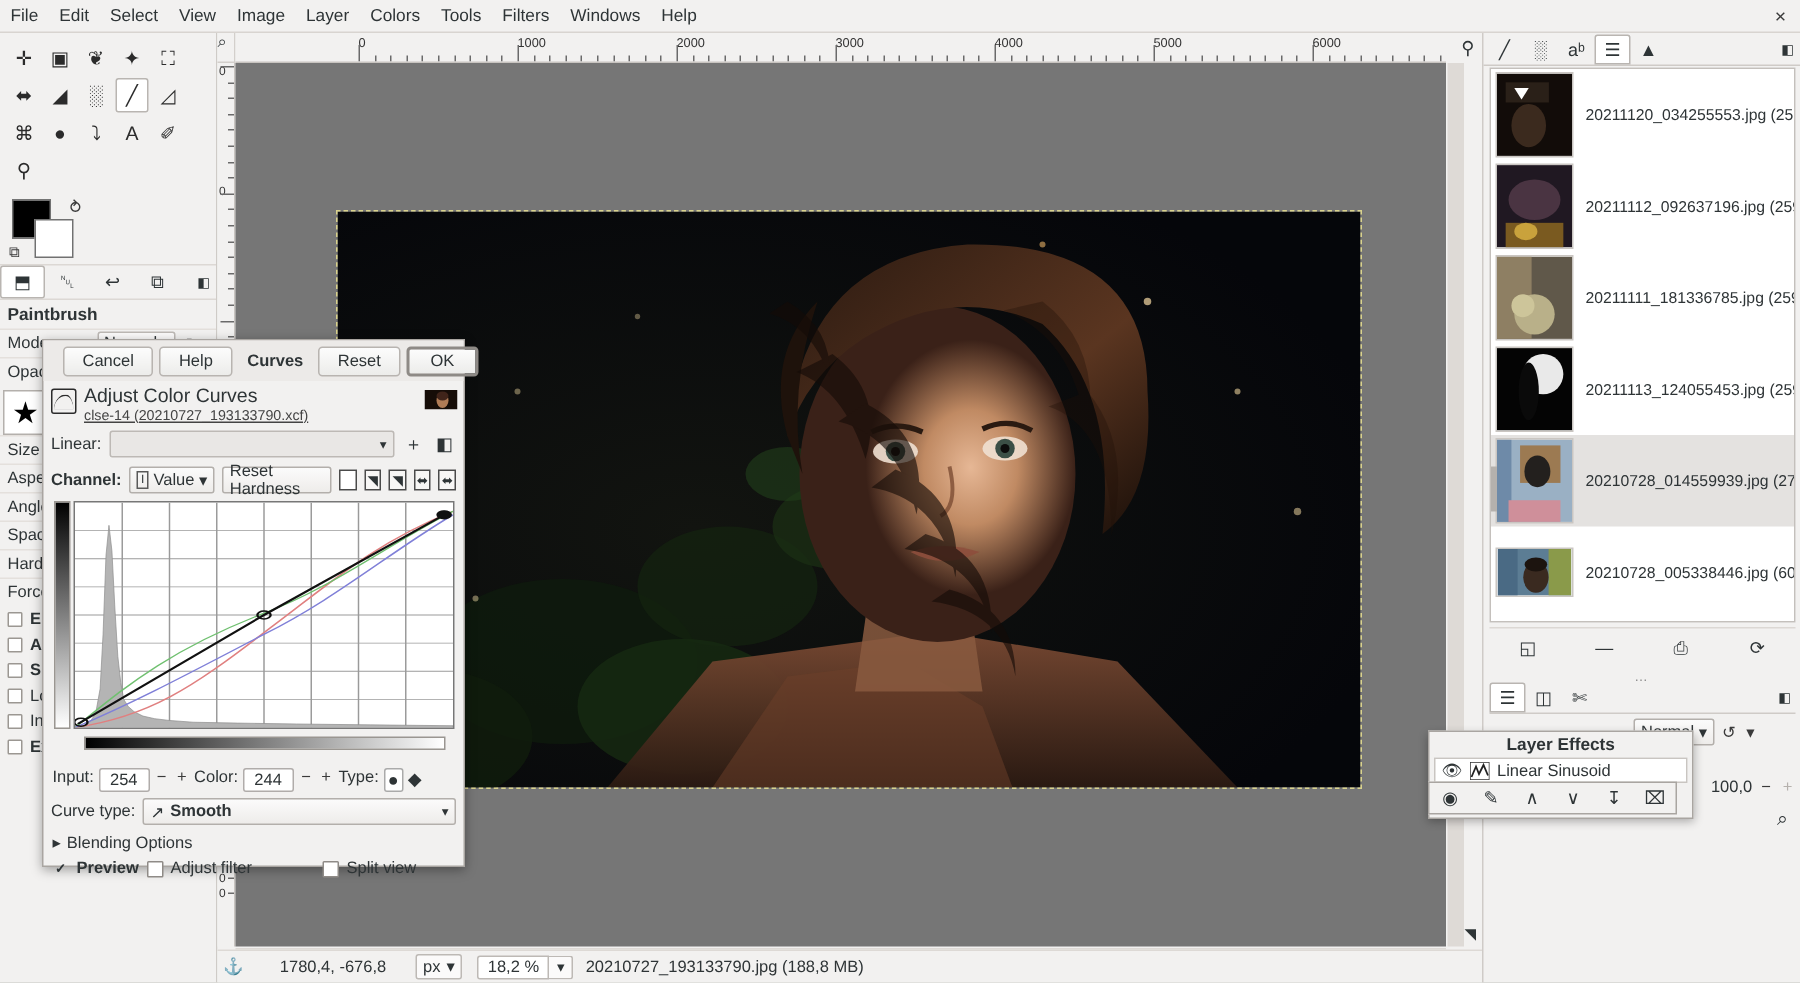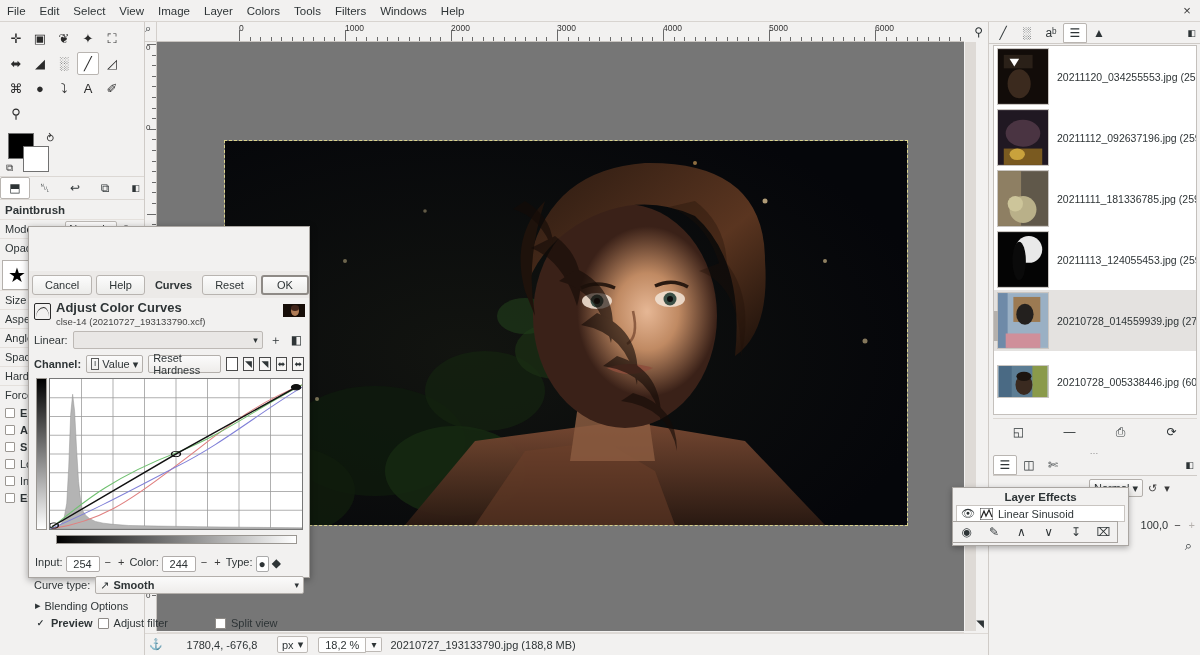"Cancel" #cd-buttons { margin-top: 44px -> none; padding: 2px 3px -> 2px 13px }
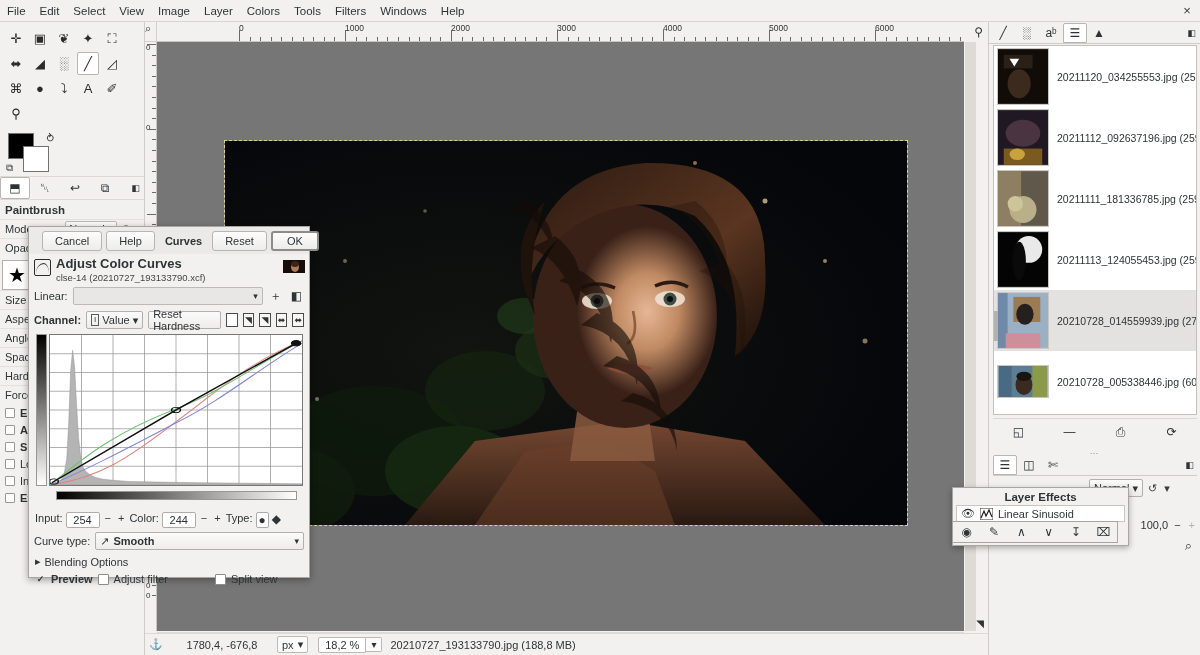"Adjust Color Curves" #cd-title { font-weight: bold -> normal }
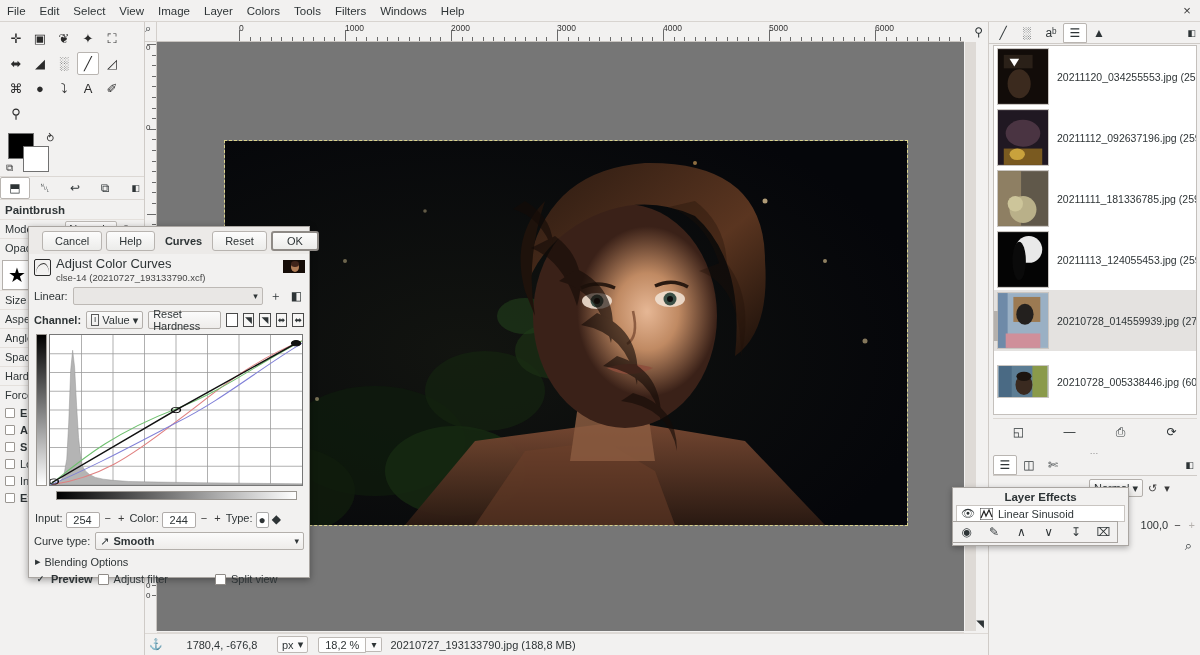"clse-14 (20210727_193133790.xcf)" #cd-sub { text-decoration: none -> underline }
